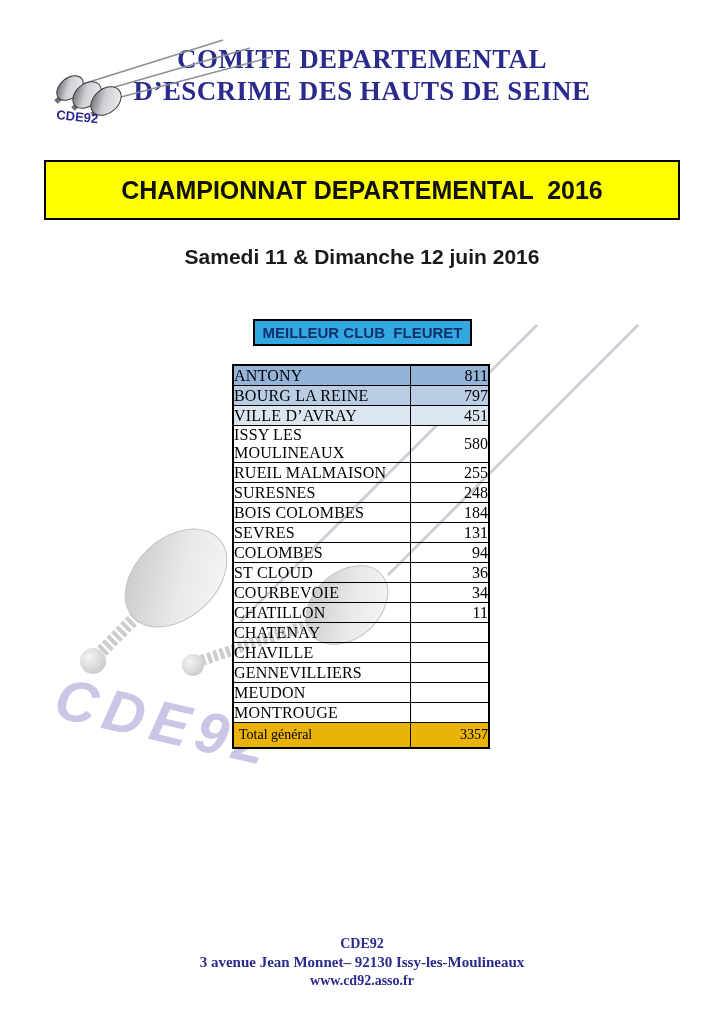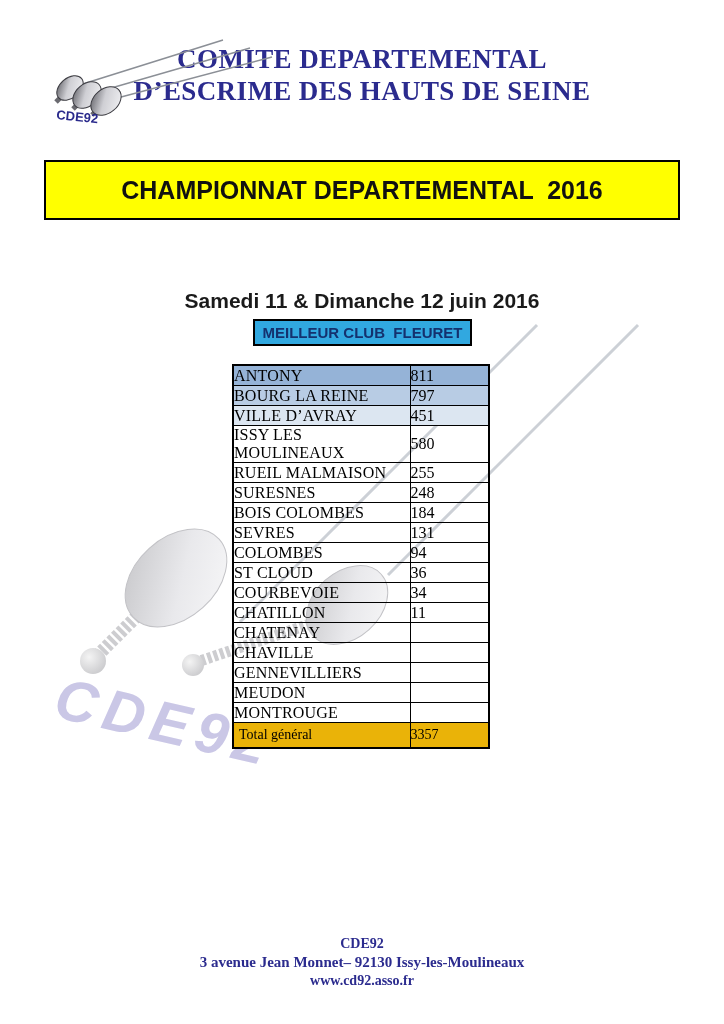"Samedi 11 & Dimanche 12" .date { margin-top: 44px -> none }
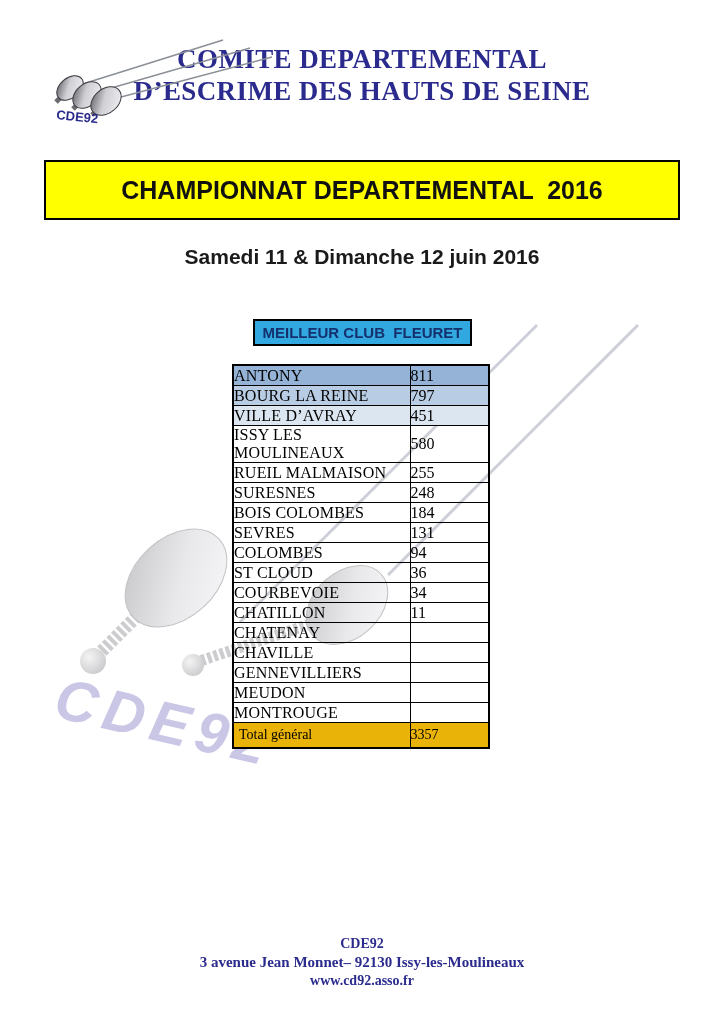"811" td.pts { text-align: left -> right }
